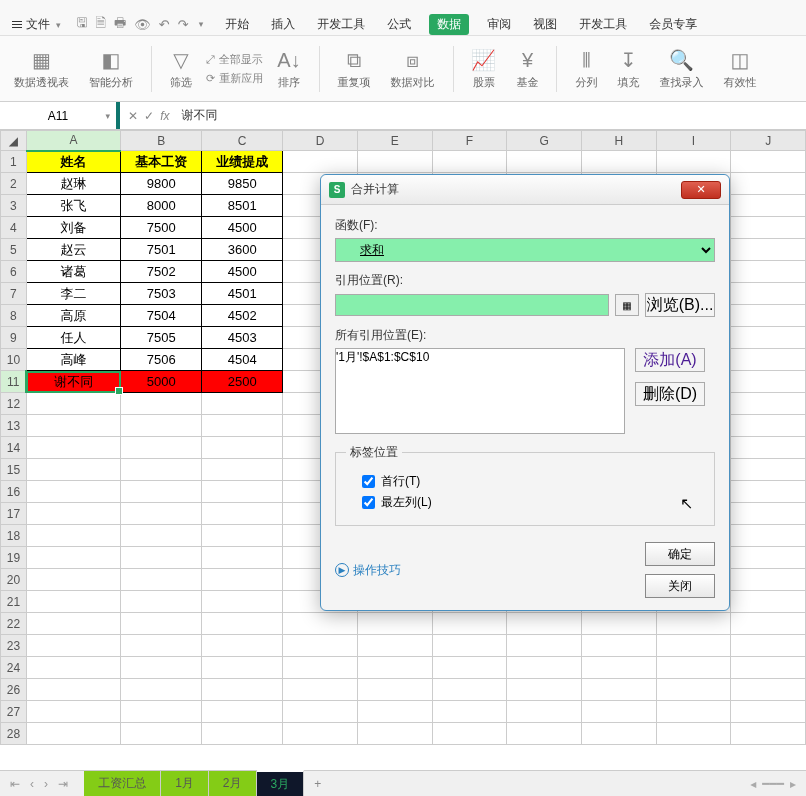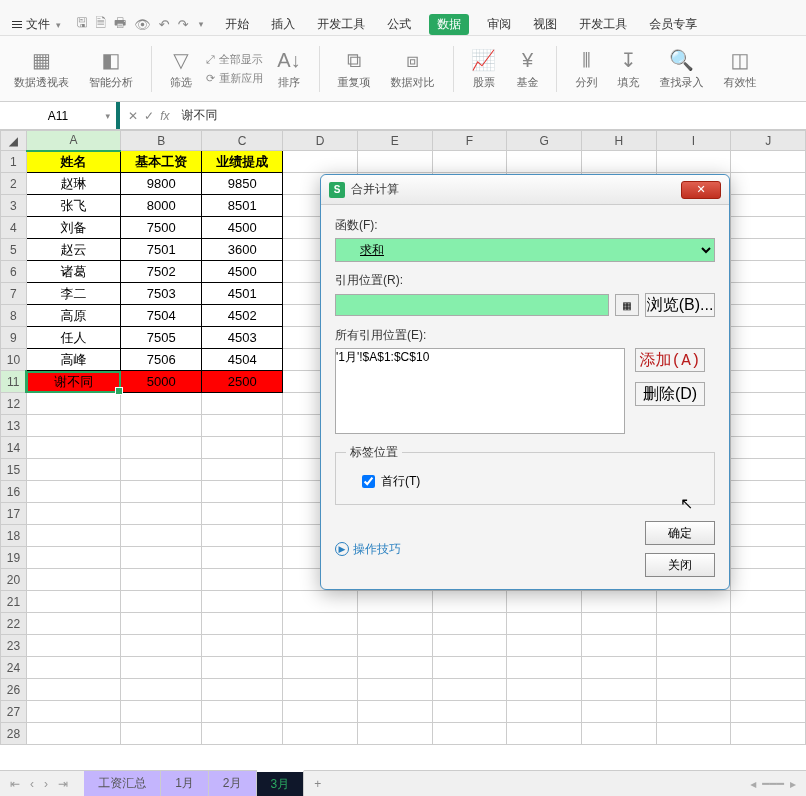"添加(A)" .dialog .side-btn:disabled { color: #b91c1c -> #4c1d95; font-family: Liberation Mono, monospace -> none }
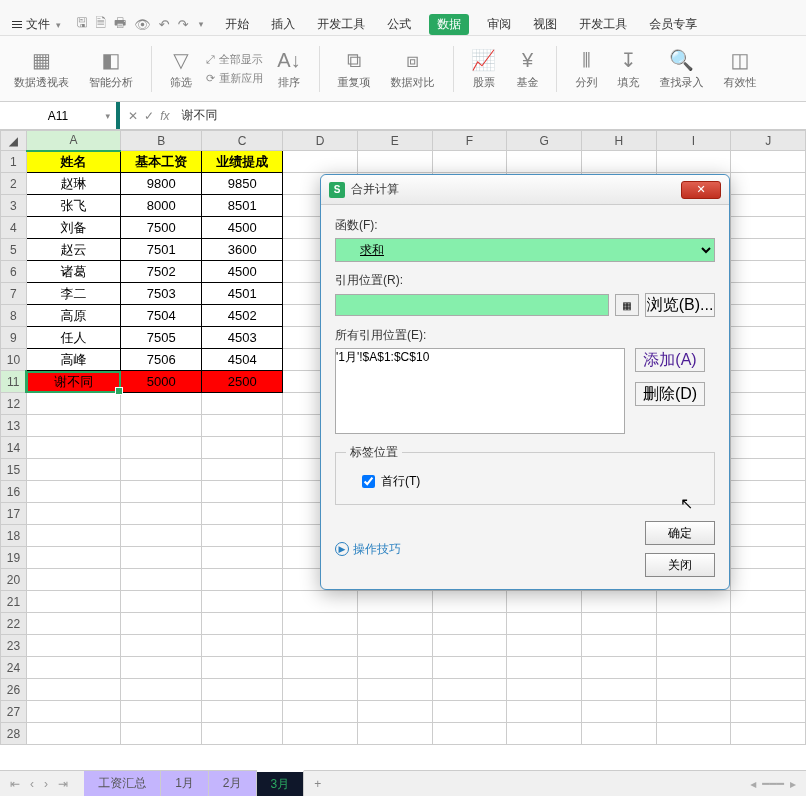"最左列(L)" div.chk { html: none -> <div> <input> <span>最左列(L)</span> </div> }
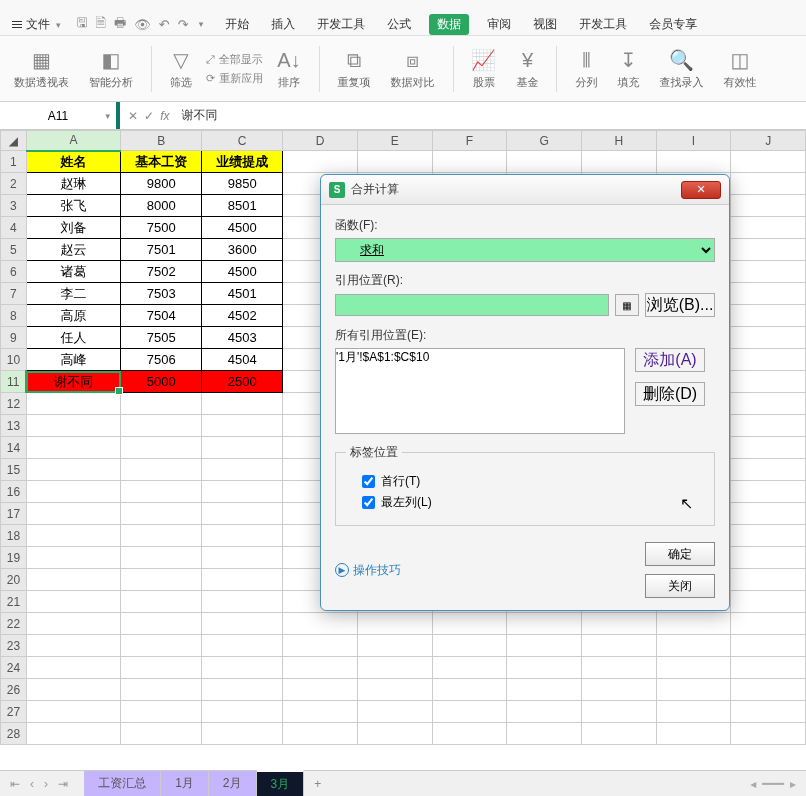"工资汇总" .sheetbar .stab { background: #c4b5fd -> #84cc16 }
